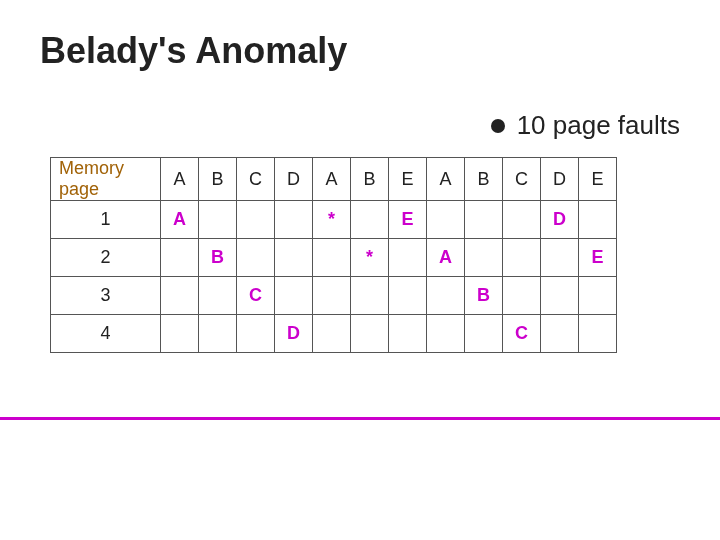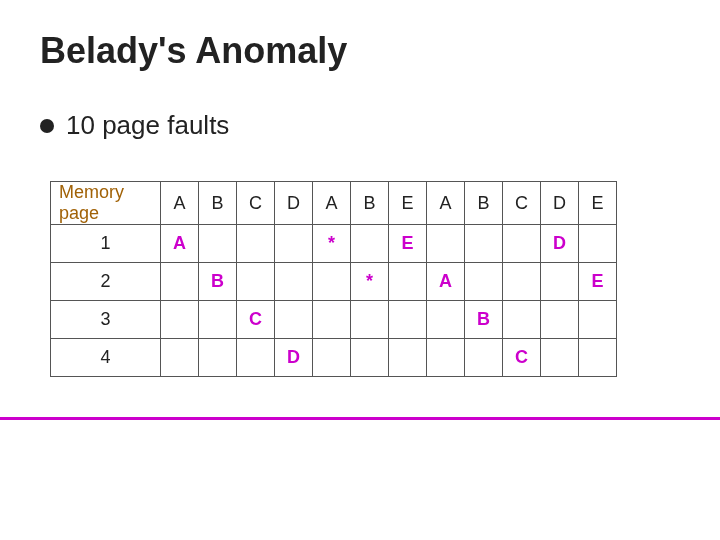"10 page faults" .bullet-row { justify-content: none -> flex-end; margin-bottom: 40px -> 16px }
